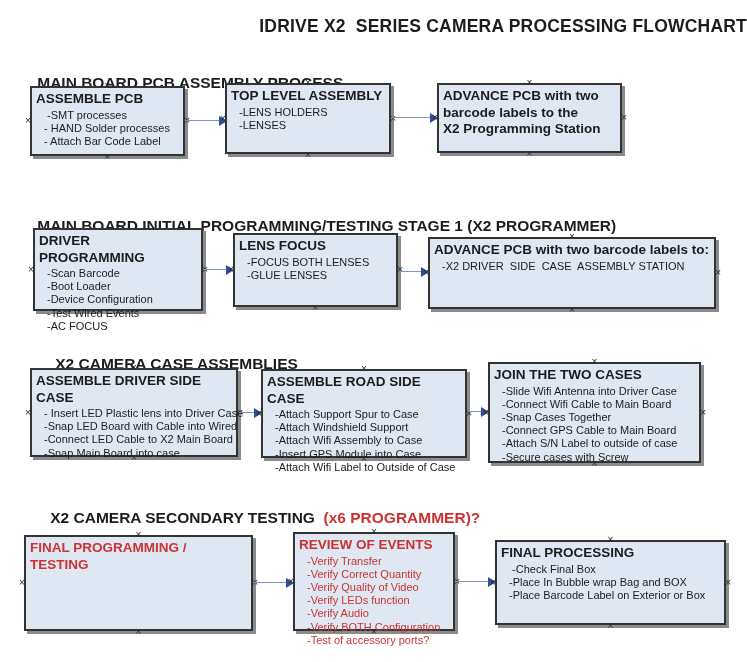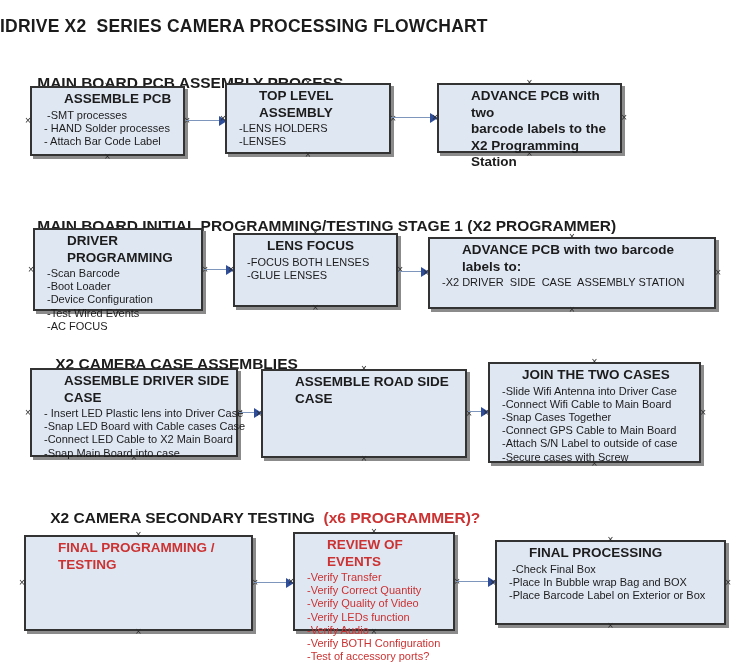"IDRIVE X2 SERIES CAMERA PROCESSING" .main-title { text-align: left -> right }
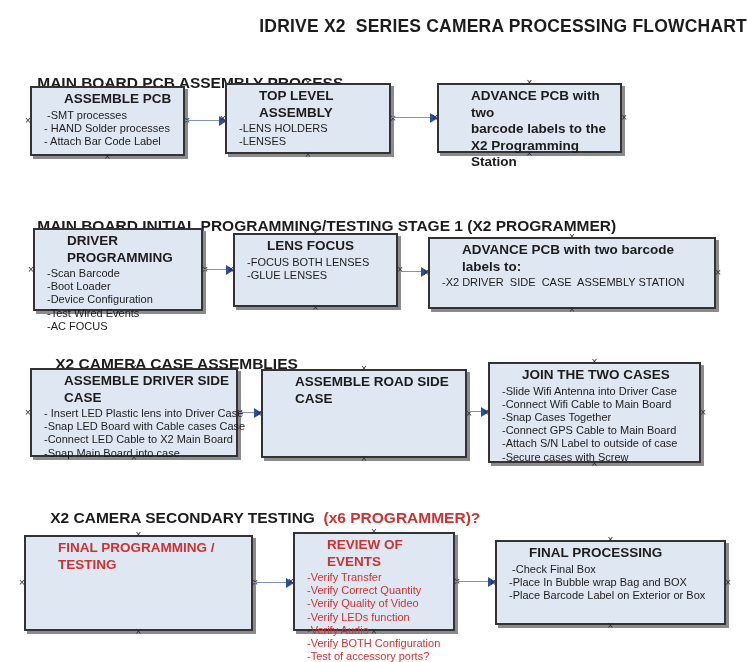"ASSEMBLE PCB" .box-title { margin-left: 28px -> none }
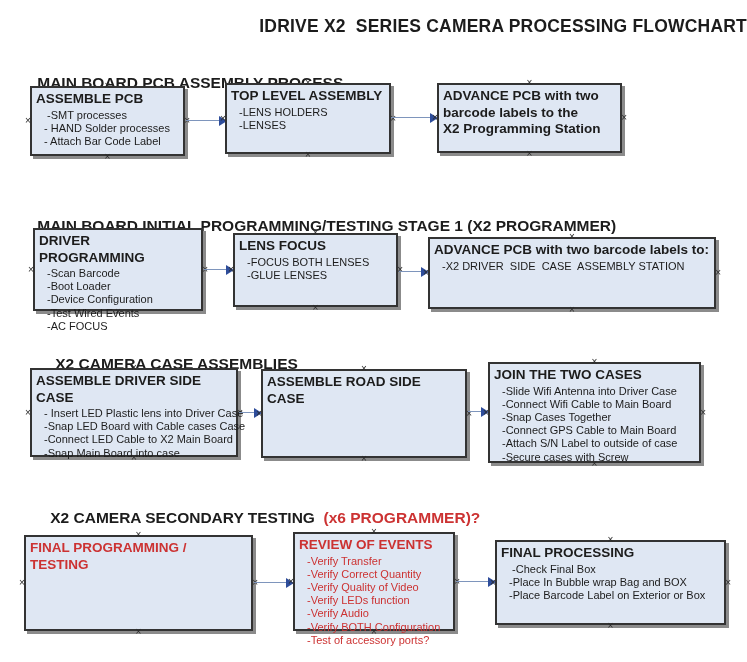"-Attach Support Spur to Case" div.box-items { html: none -> <div> <div>-Attach Support Spur to Case</div> <div>-Attach Windshield Support</div> <div>-Attach Wifi Assembly to Case</div> <div>-Insert GPS Module into Case</div> <div>-Attach Wifi Label to Outside of Case</div> </div> }
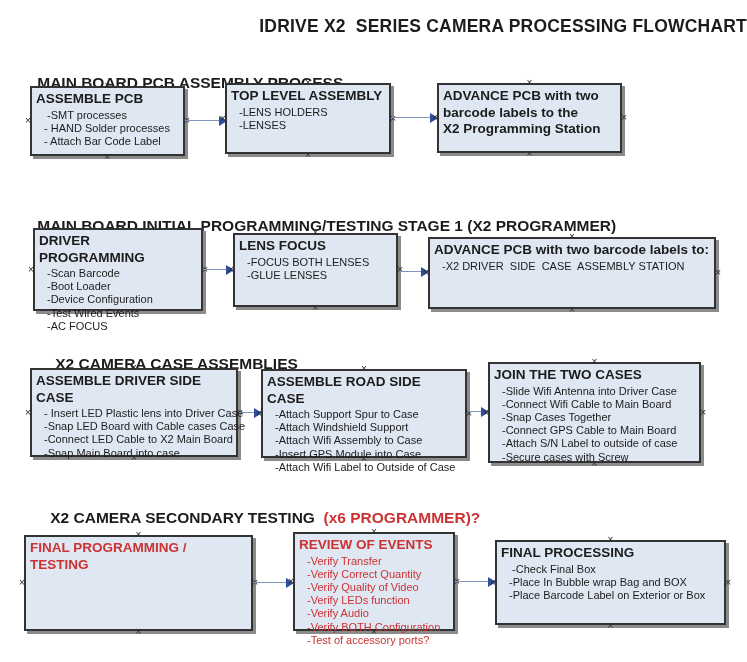"-Snap LED Board with Cable" div.box-item { text: cases Case -> into Wired }
